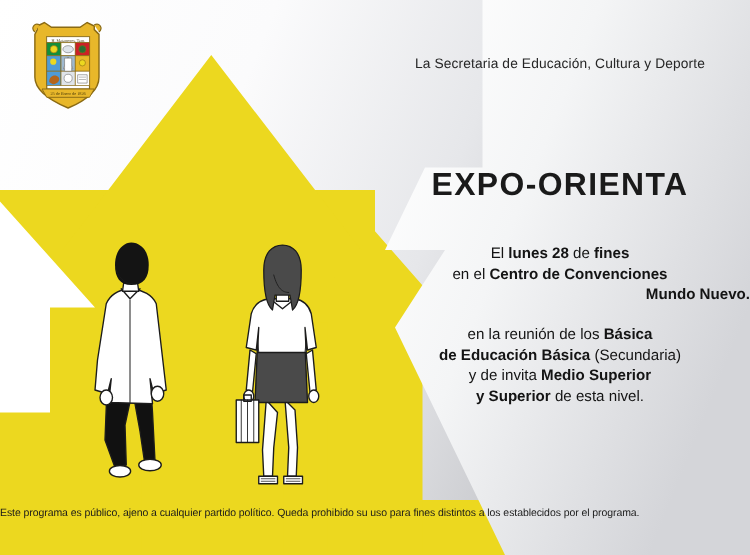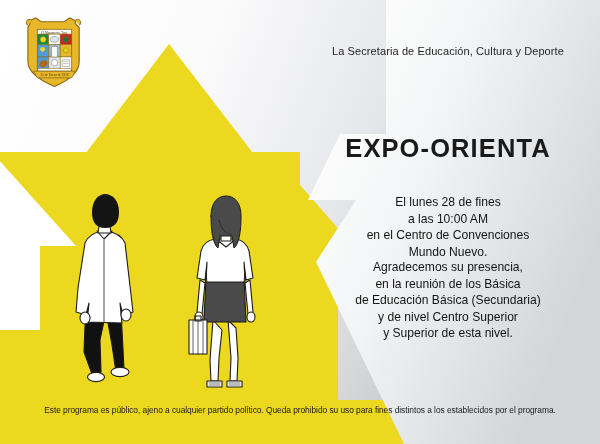"lunes 28" .b { font-weight: normal -> bold; text-align: none -> right }
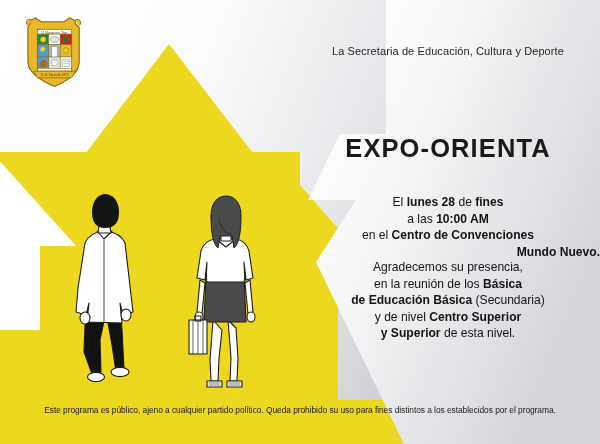"a las 10:00 AM" div { html: <div> <span>a las </span><span>10:00 AM</span> </div> -> none }
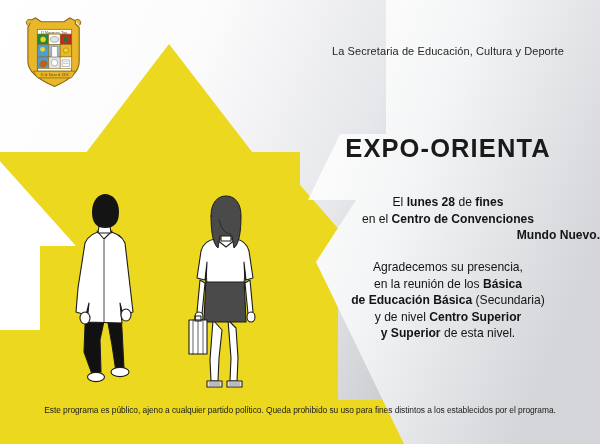"Agradecemos su presencia," div { html: <div>Agradecemos su presencia,</div> -> none }
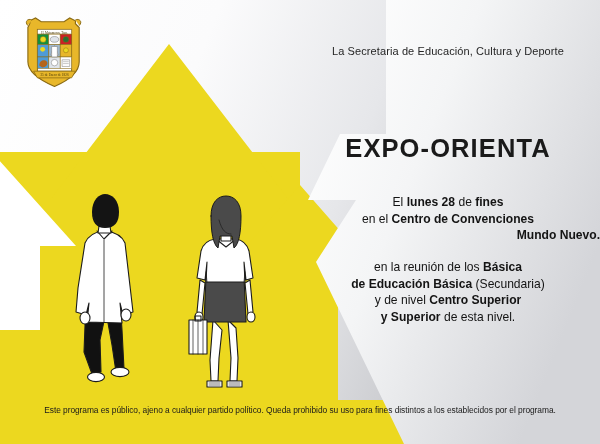"y de nivel" span { text: nivel -> invita }
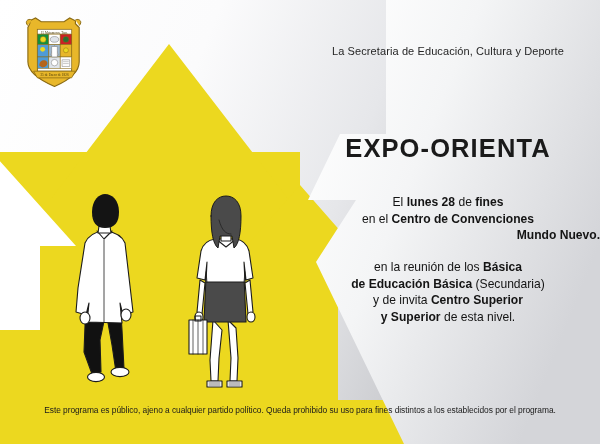"Centro Superior" span.b { text: Centro -> Medio }
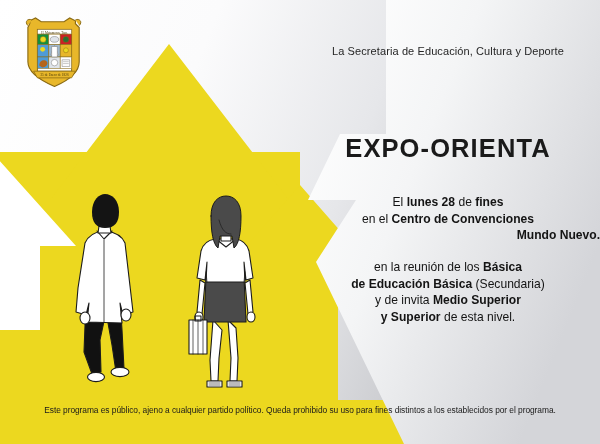"Este programa es público, ajeno" .disclaimer { text-align: center -> none }
